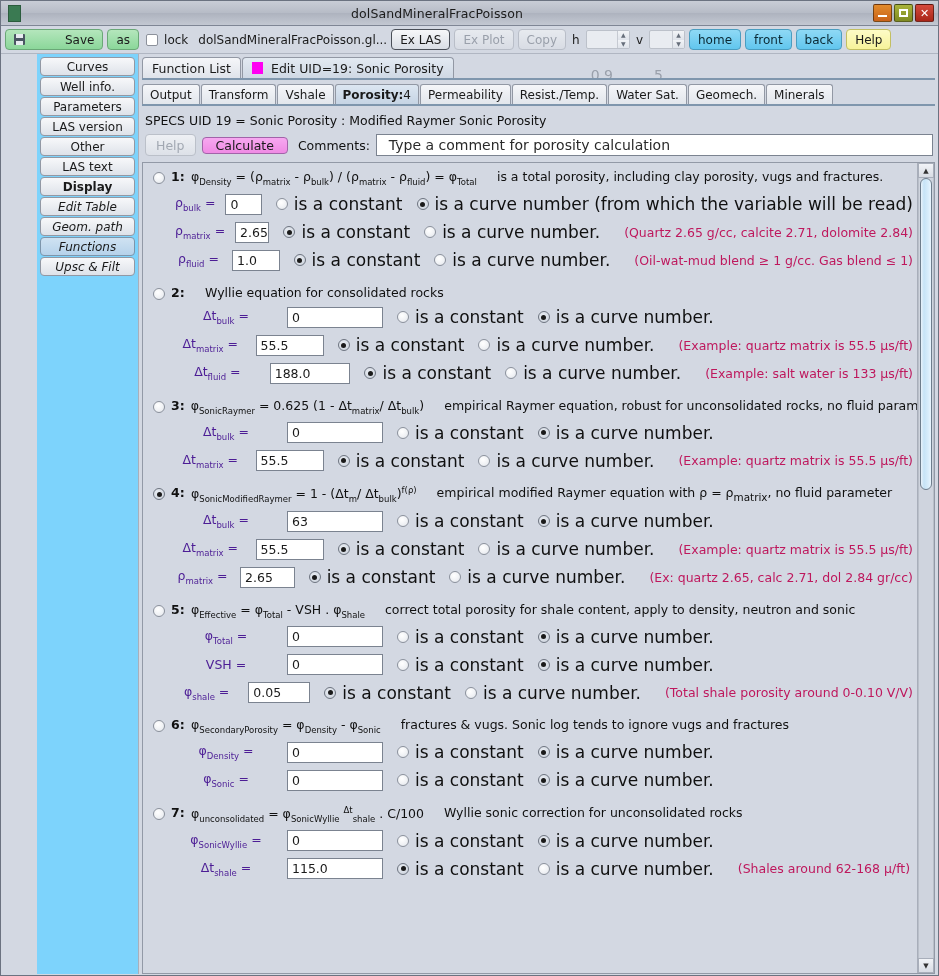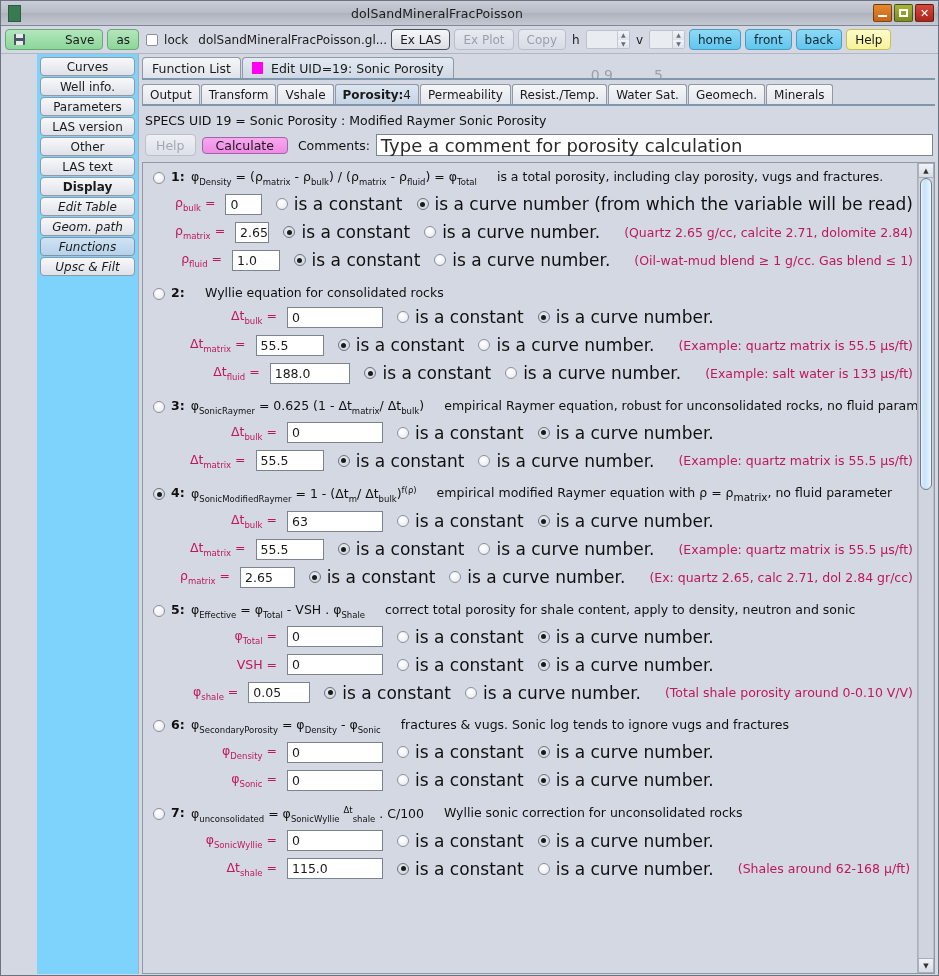"Type a comment for porosity" .comments-input { font-size: 18px -> 14px; padding-left: 4px -> 12px }
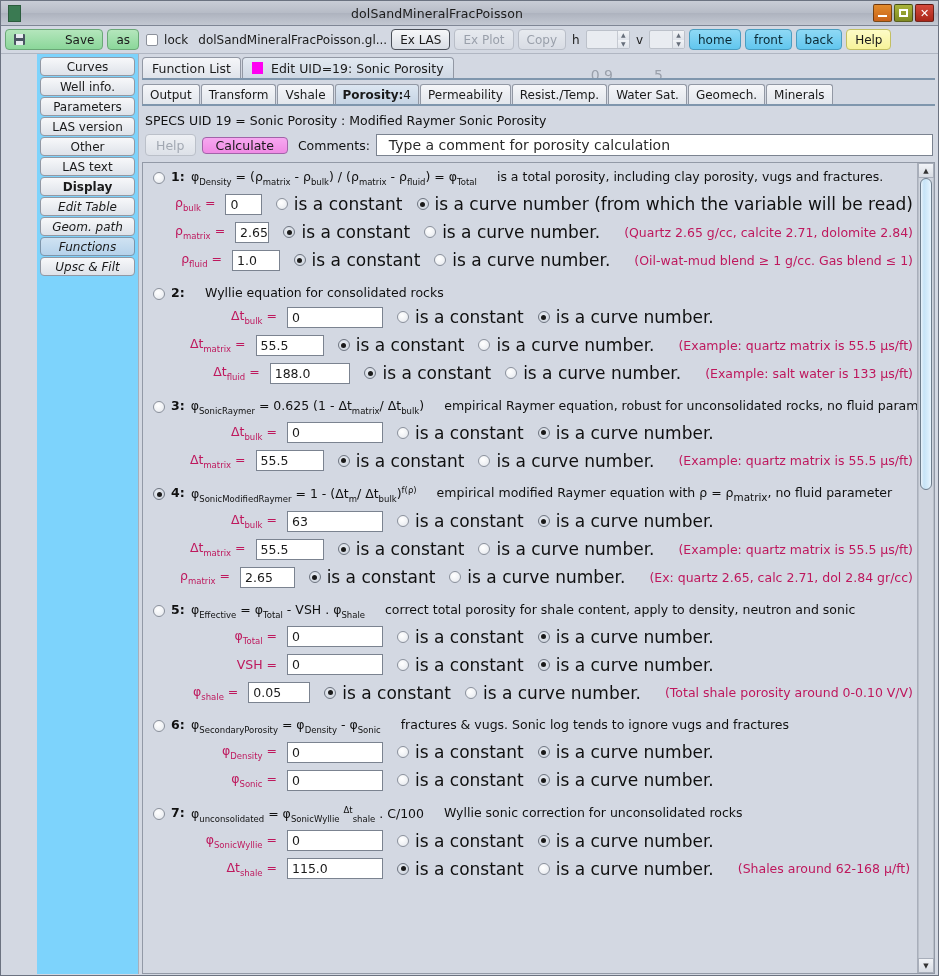"ρbulk =" .plabel { color: #be185d -> #4c1d95; text-align: right -> center }
